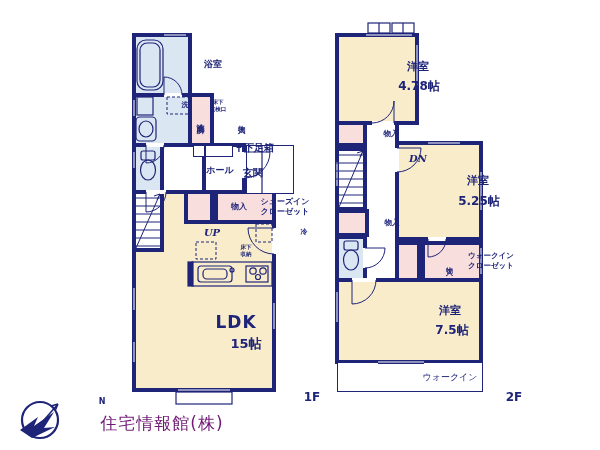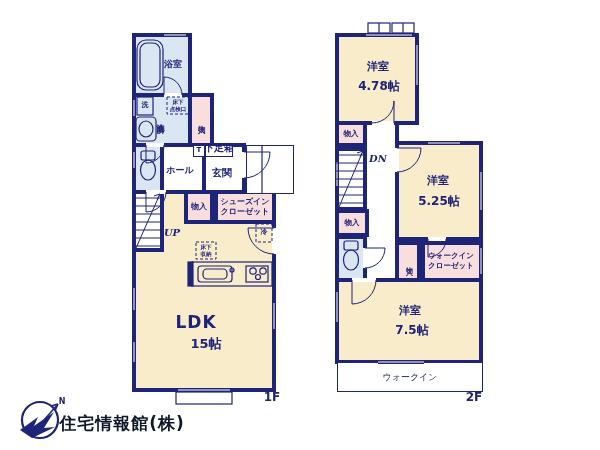"浴室" .lbl { margin-left: none -> 40px }
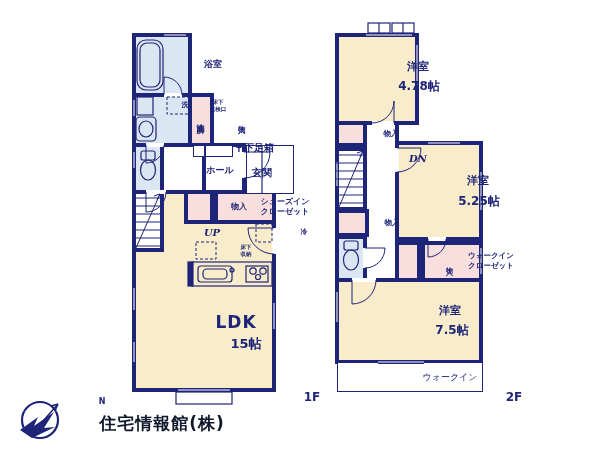"玄関" div.lbl { left: 222px -> 213px }
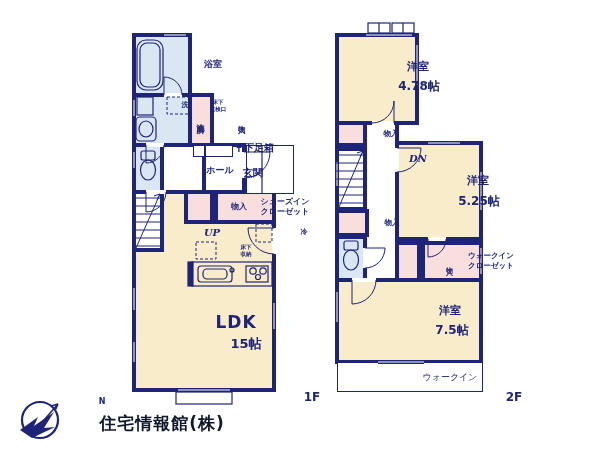"住宅情報館(株)" .gray { color: #0f172a -> #701a75; font-weight: 700 -> 400 }
